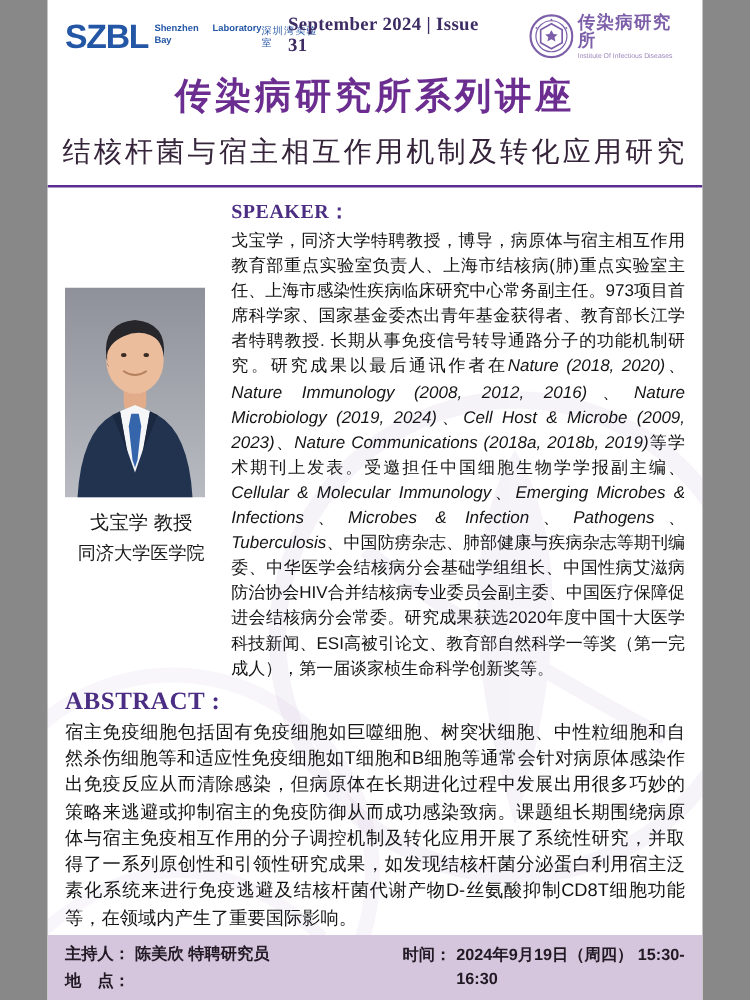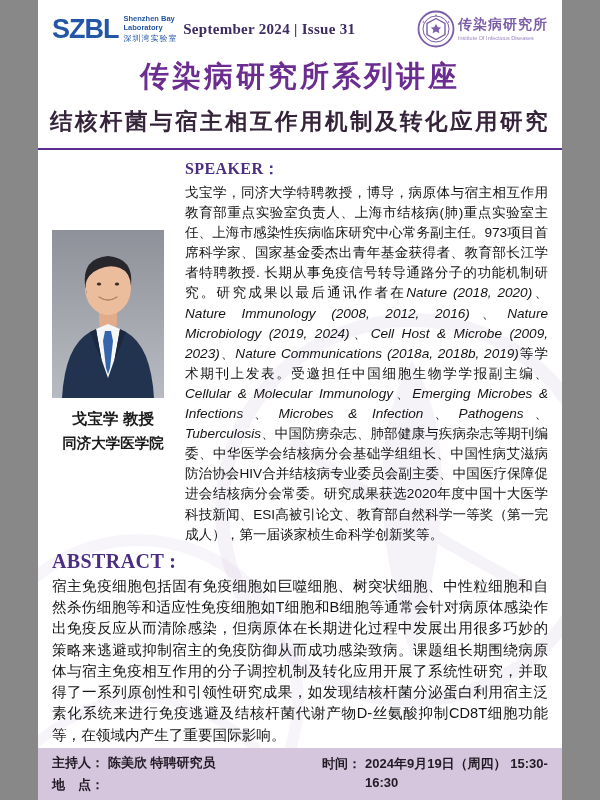"Shenzhen Bay" .szbl-text { flex-direction: column -> row }
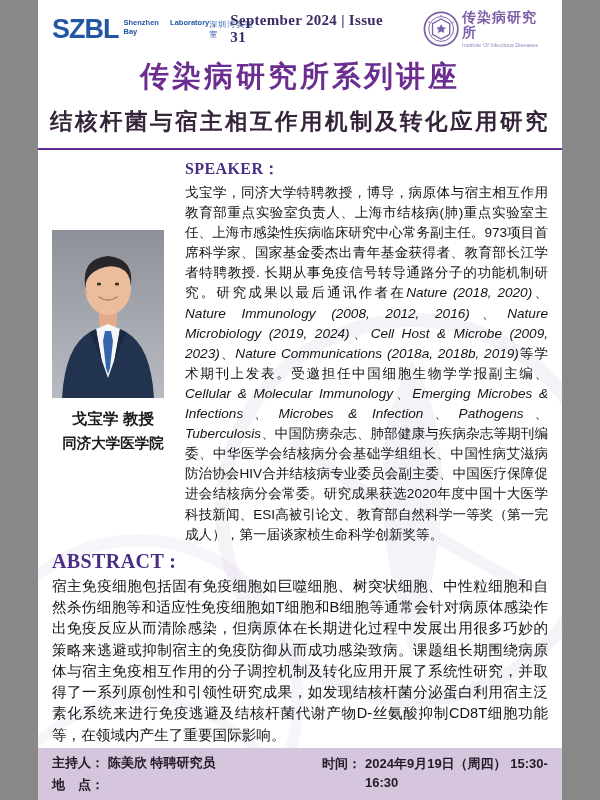"结核杆菌与宿主相互作用机制及转化应用研究" .subtitle { font-weight: bold -> normal }
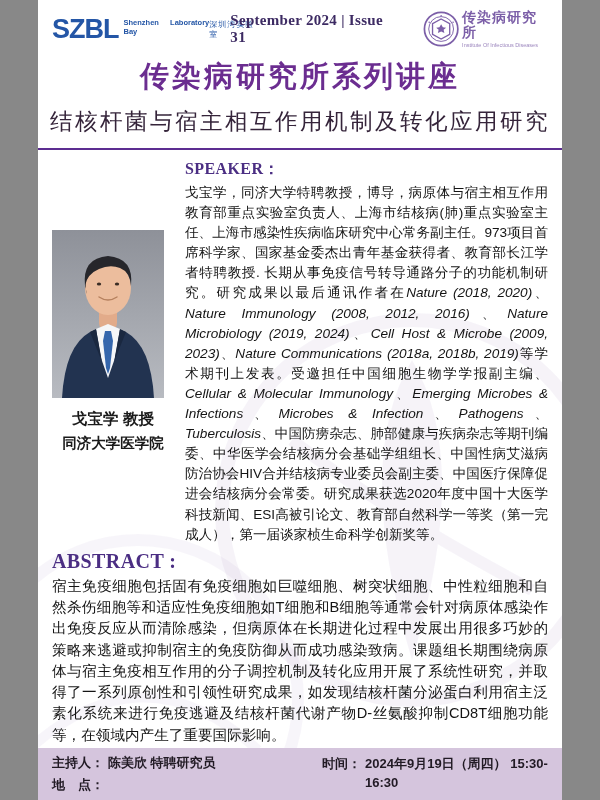"戈宝学 教授" .caption { font-weight: bold -> normal }
